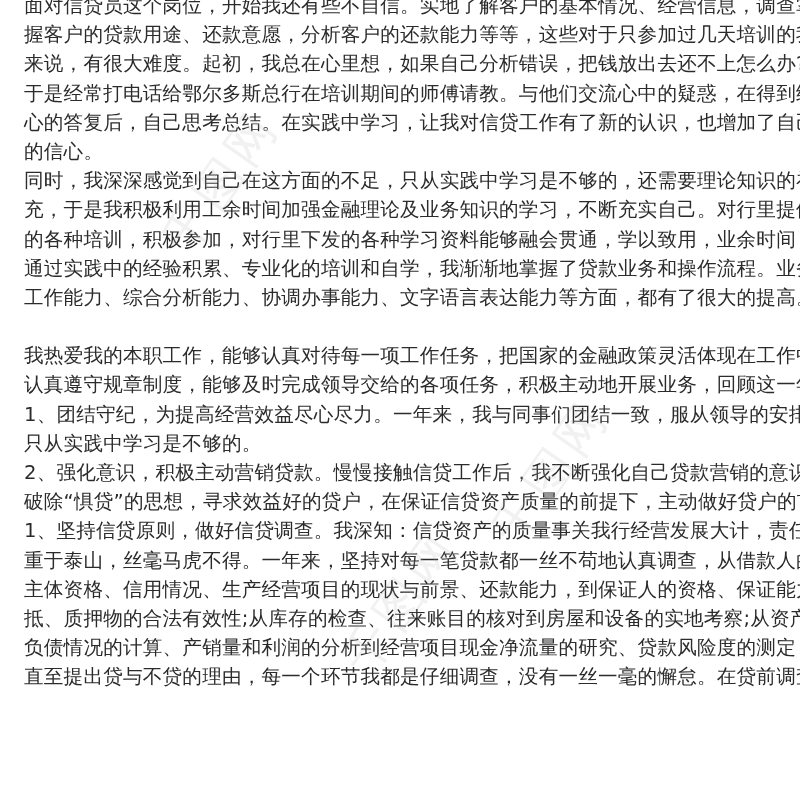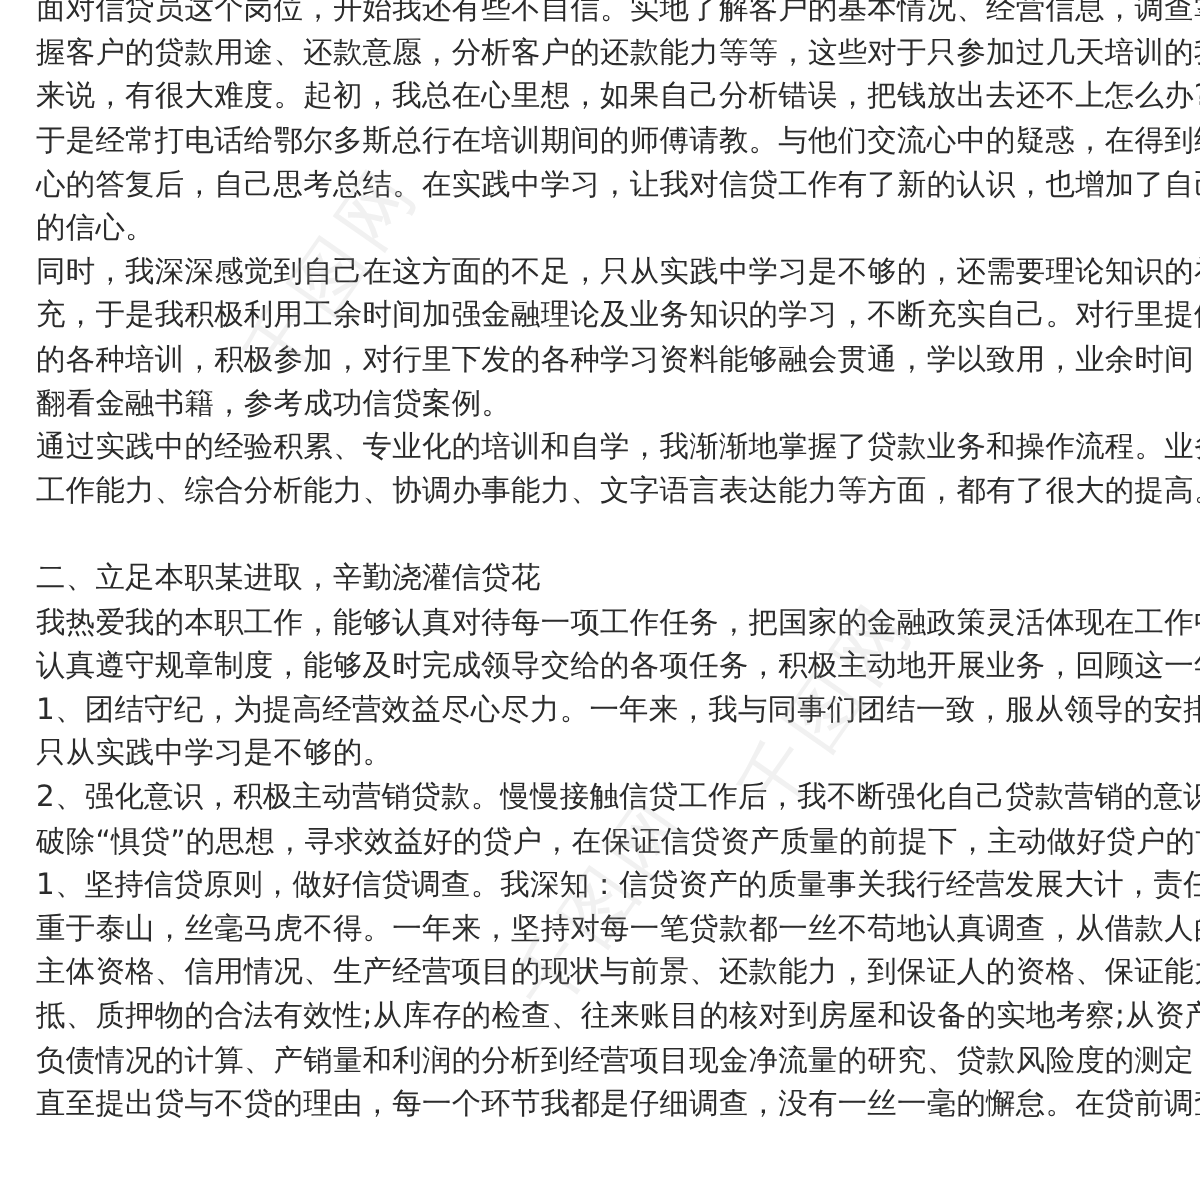"翻看金融书籍，参考成功信贷案例。" div.line { html: <div>翻看金融书籍，参考成功信贷案例。</div> -> none }
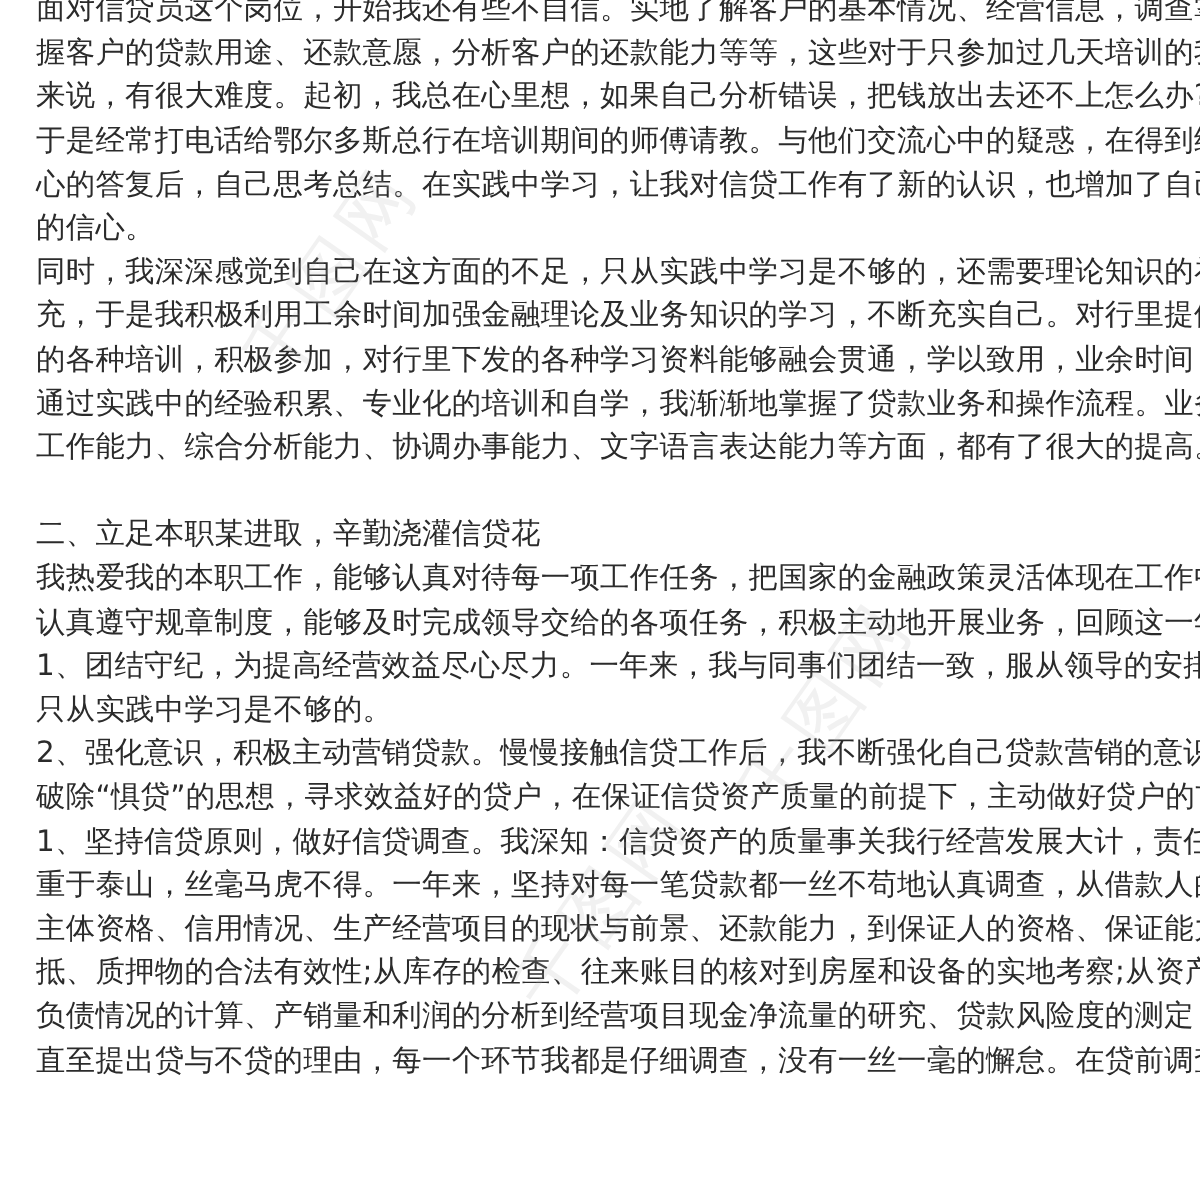"二、立足本职某进取，辛勤浇灌信贷花" div.line { html: <div>二、立足本职某进取，辛勤浇灌信贷花</div> -> none }
